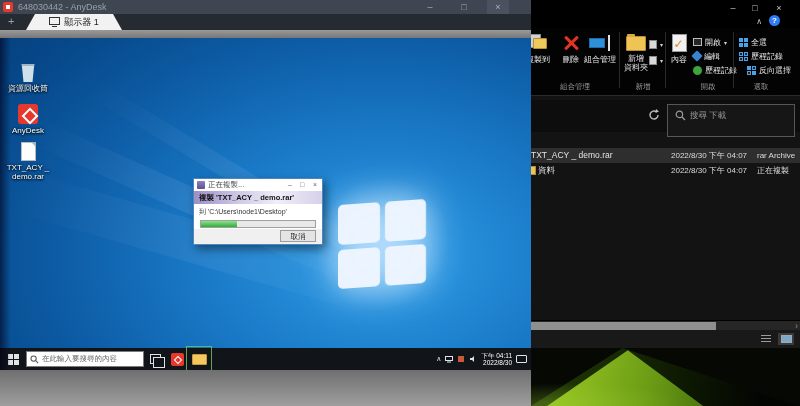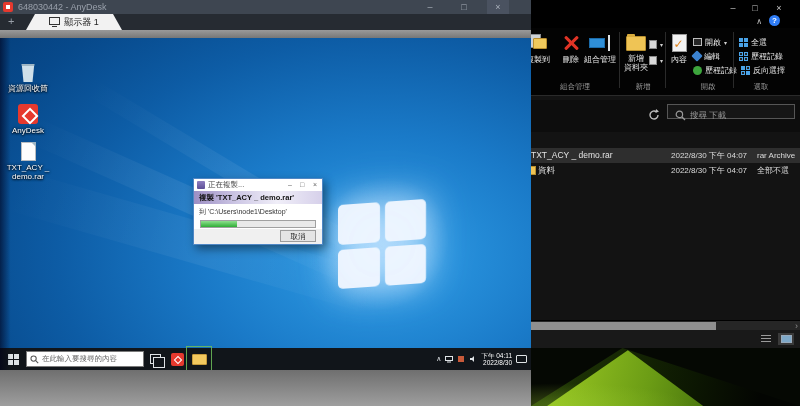"反向選擇" div.abs { left: 210px -> 216px }
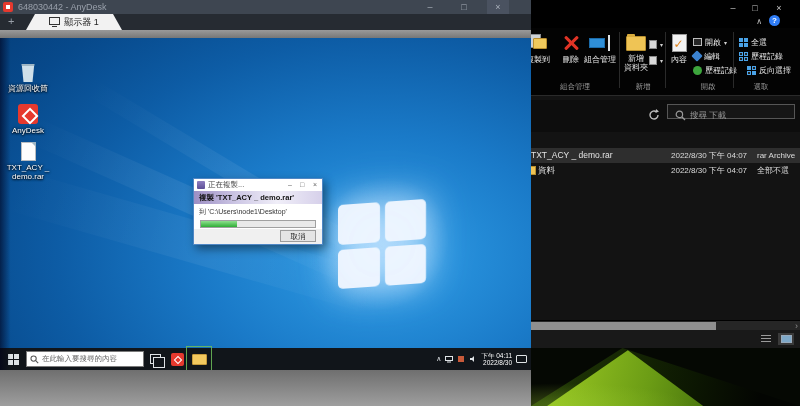"搜尋 下載" #search-box { height: 15px -> 33px }
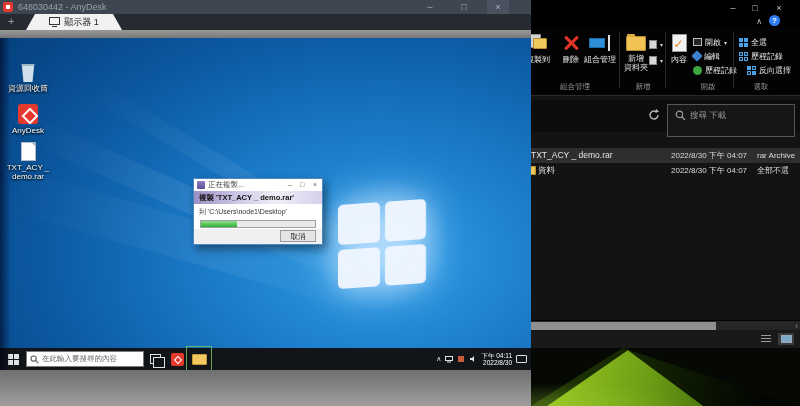"全部不選" span.ftype { text: 全部不選 -> 正在複製 }
